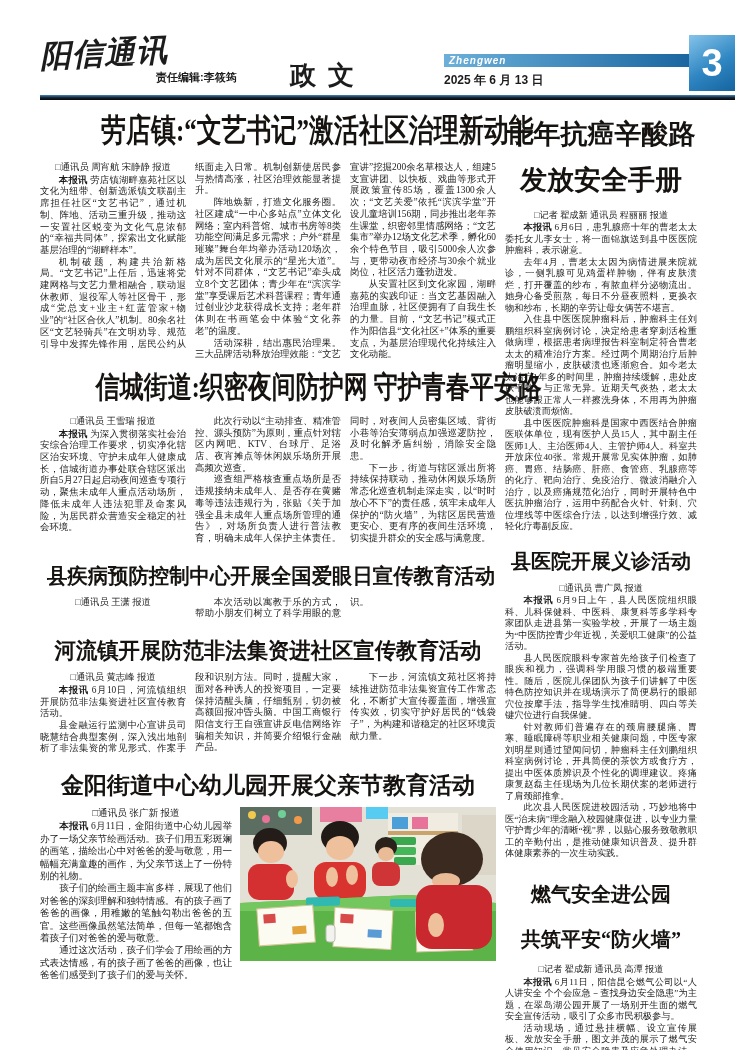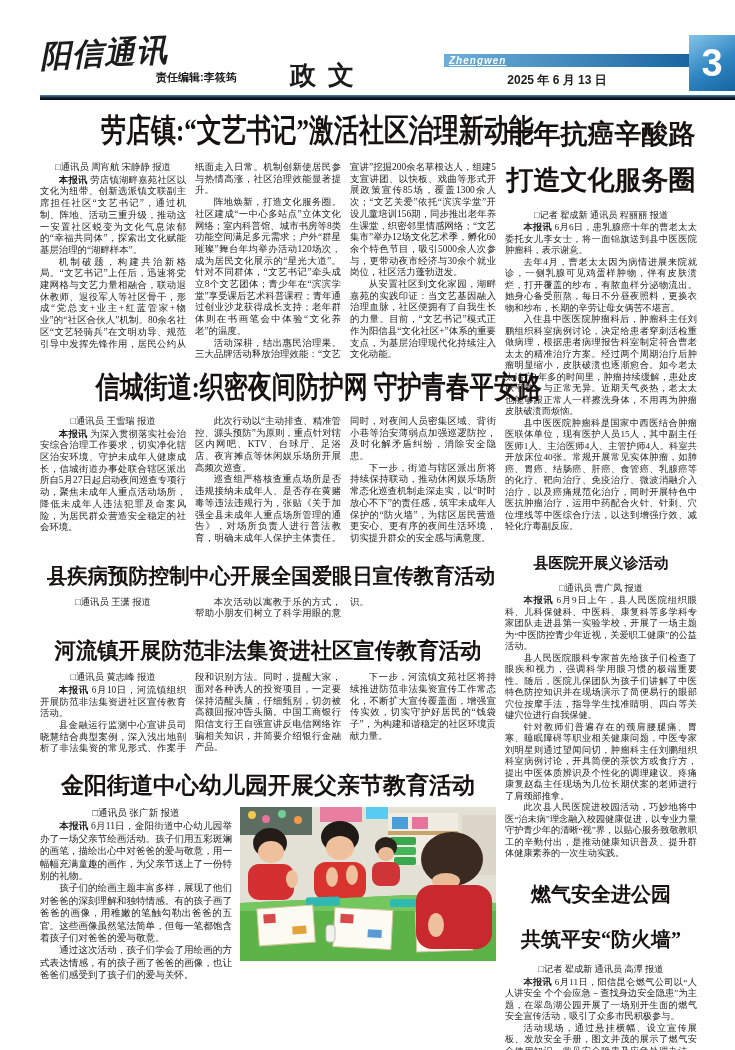"Zhengwen" .pinyin-bar { text-decoration: underline -> none }
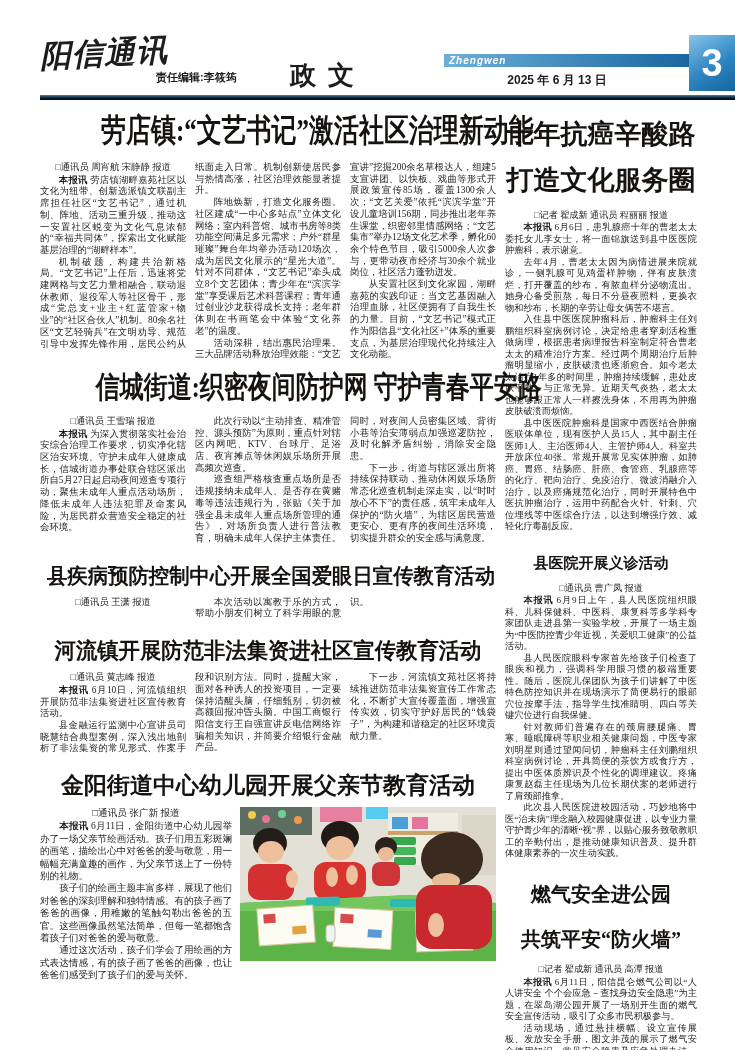"2025 年 6 月 13" .date-line { text-align: center -> left }
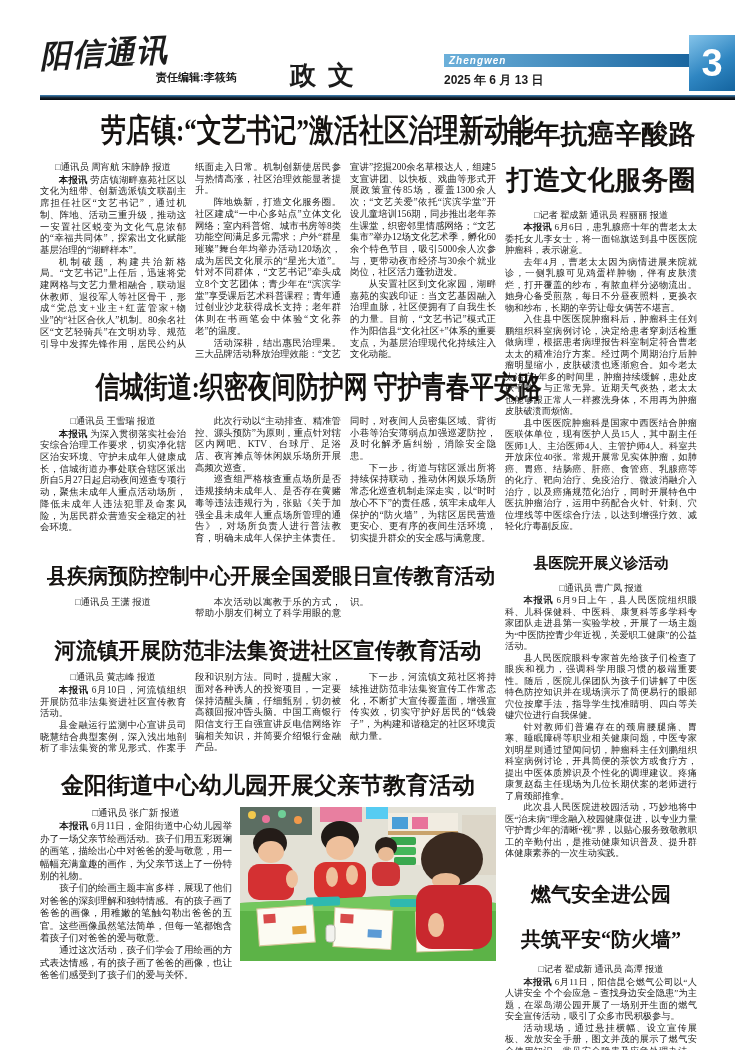"打造文化服务圈" span.cond { text: 打造文化服务圈 -> 发放安全手册 }
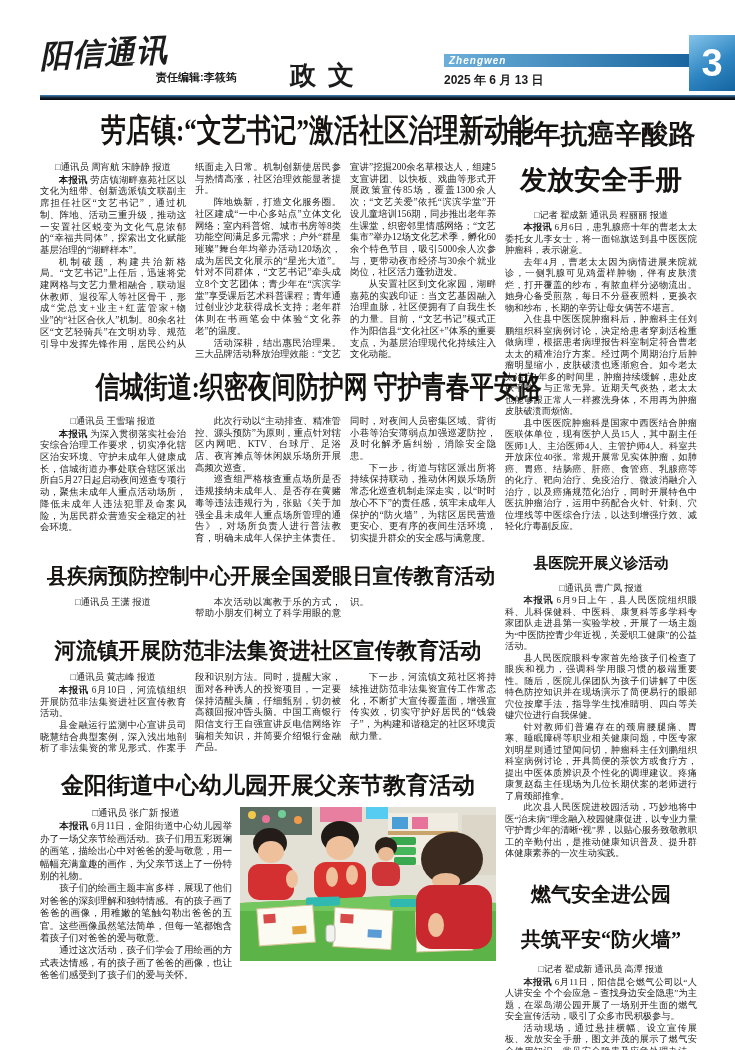"县医院开展义诊活动" .hl-d .cond { font-size: 15px -> 20px }
